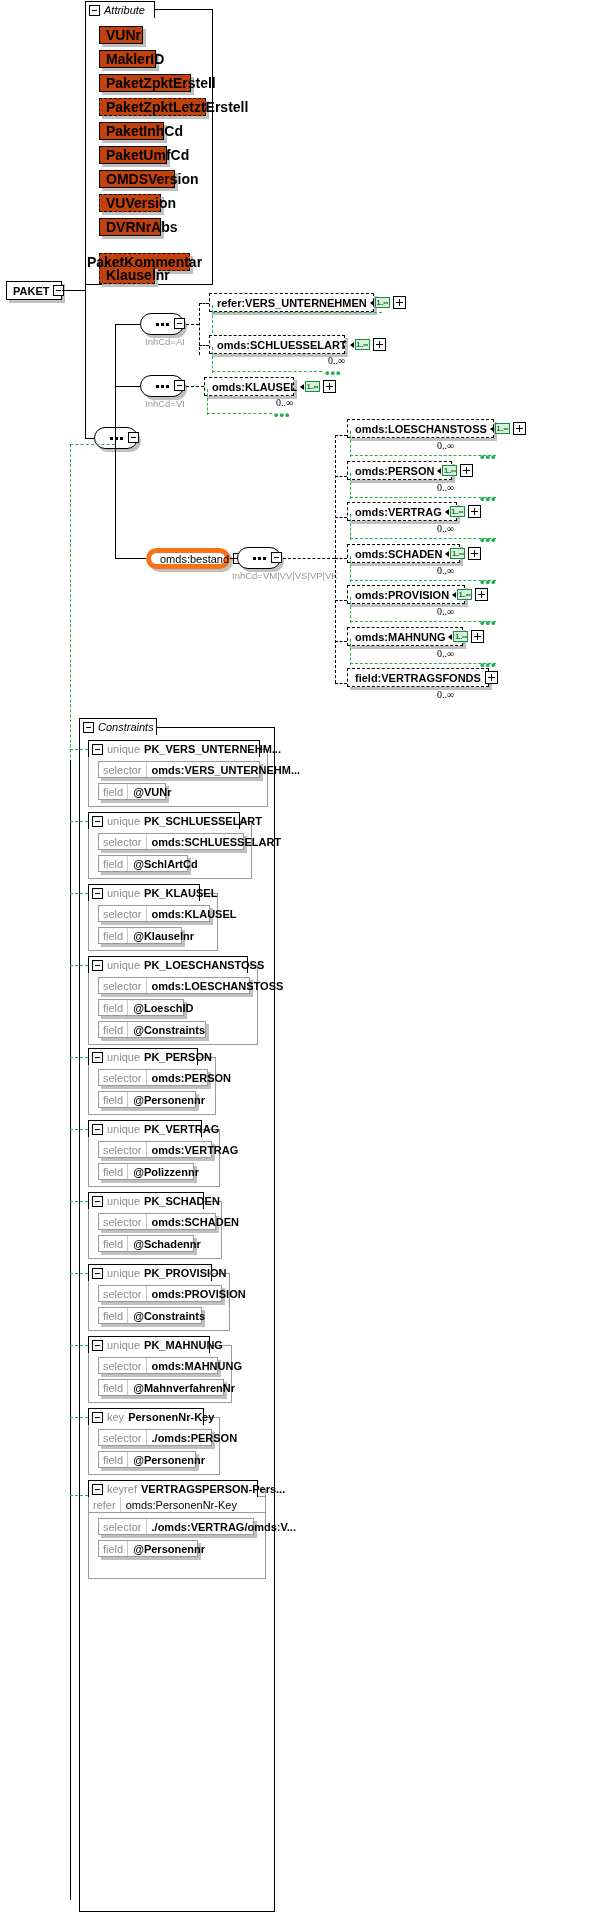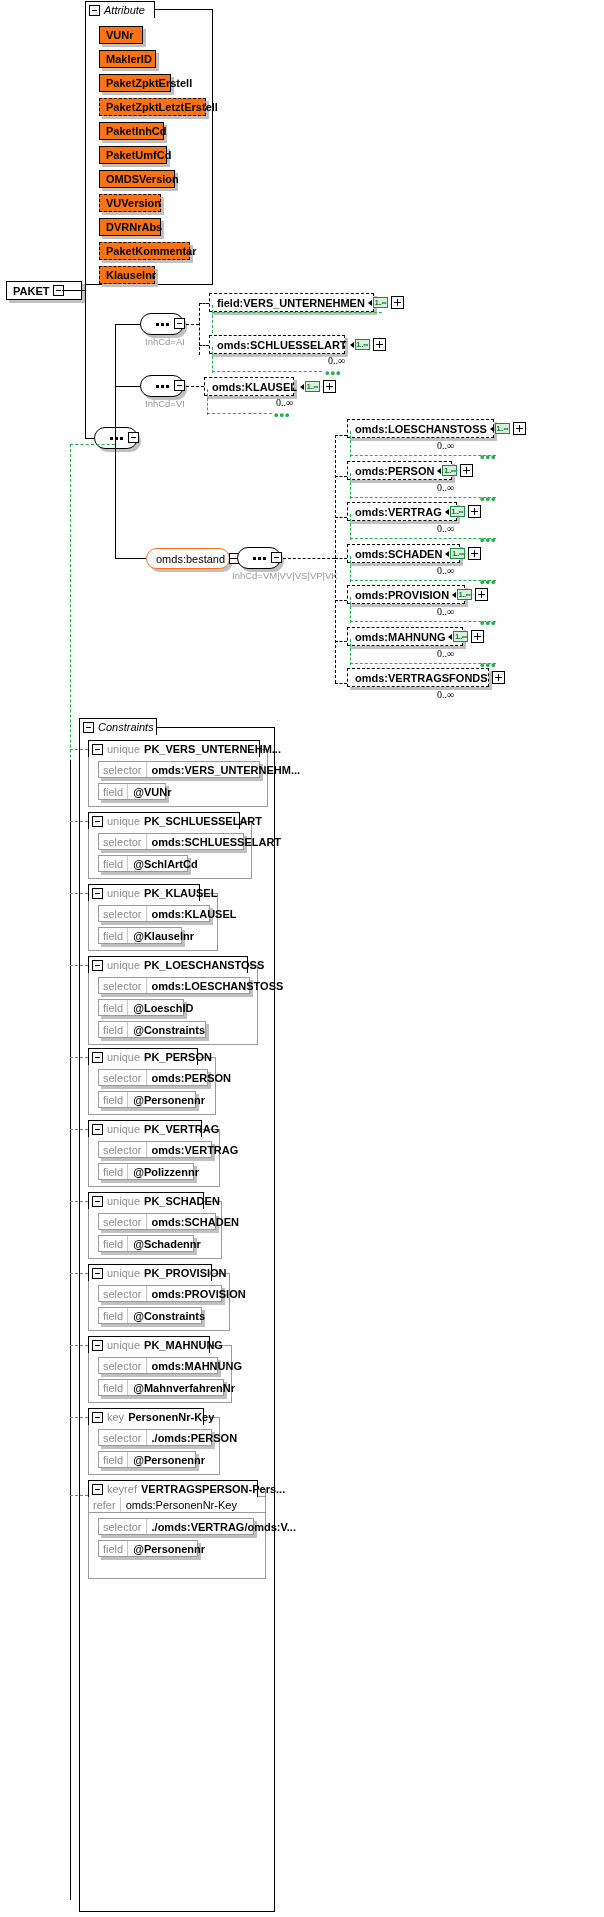"VUNr" .nodebox { background: #f97316 -> #c2410c; font-size: 11px -> 14px }
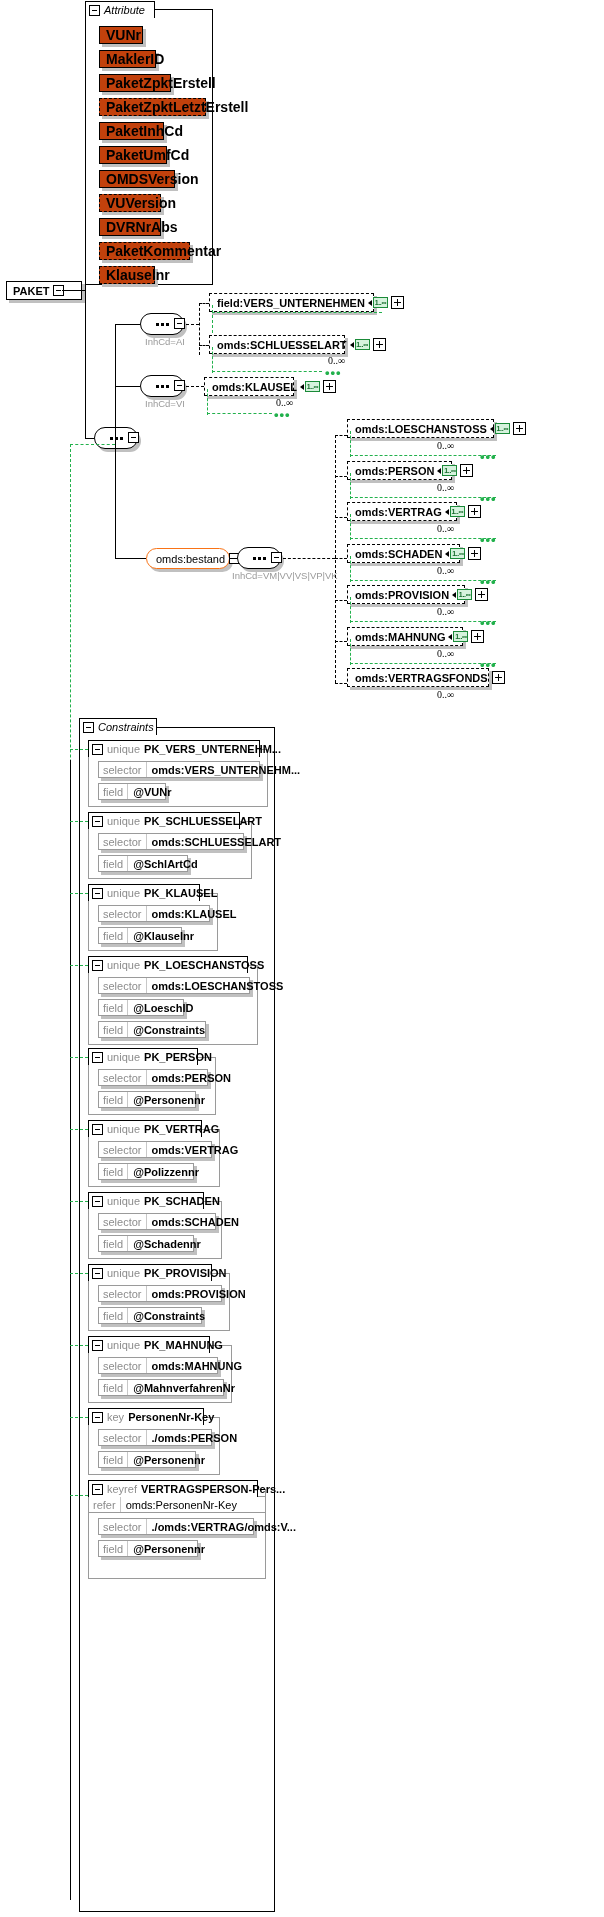"PaketZpktErstell" div.nodebox { width: 72px -> 92px }
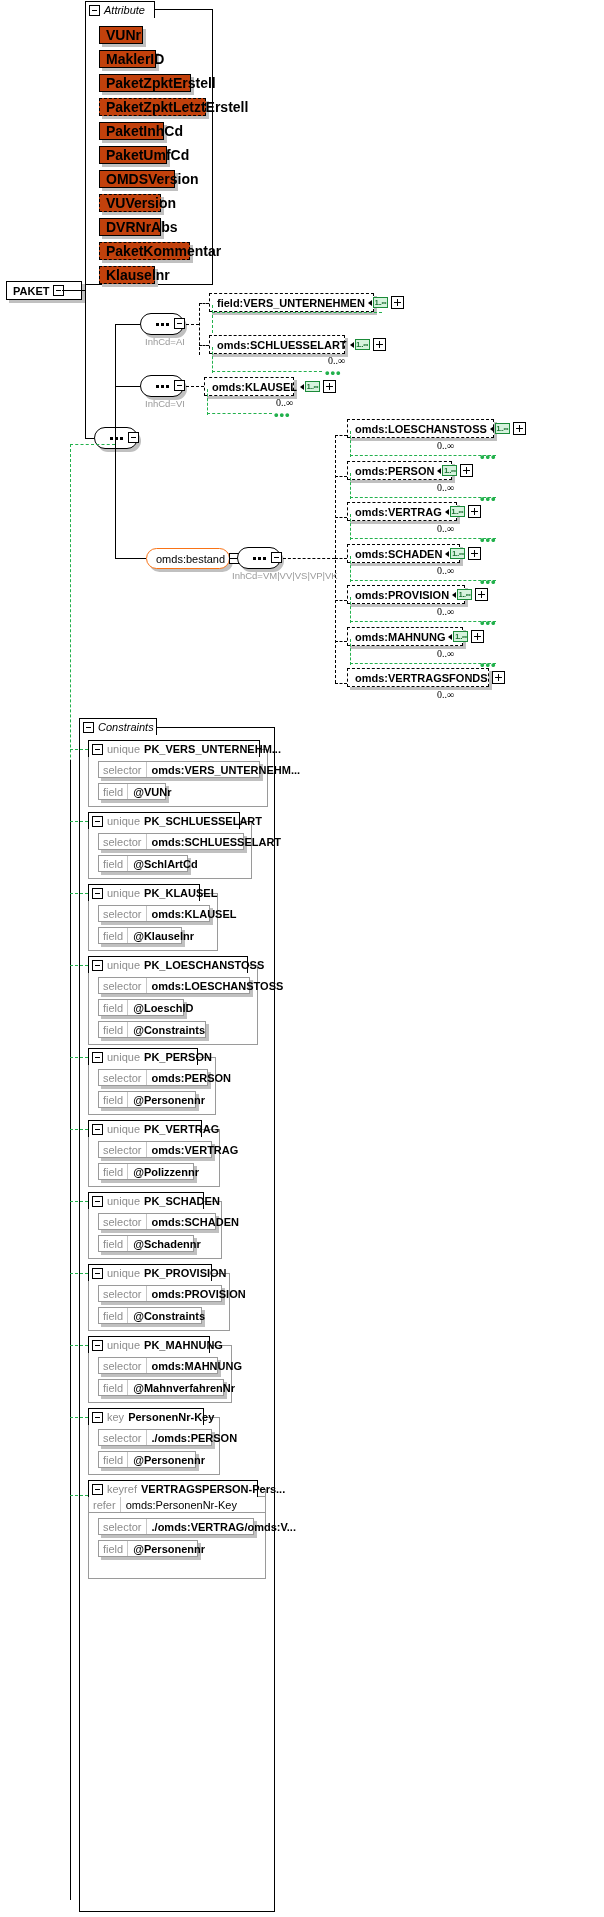"PaketKommentar" div.nodebox { justify-content: none -> center; top: 242px -> 253px }
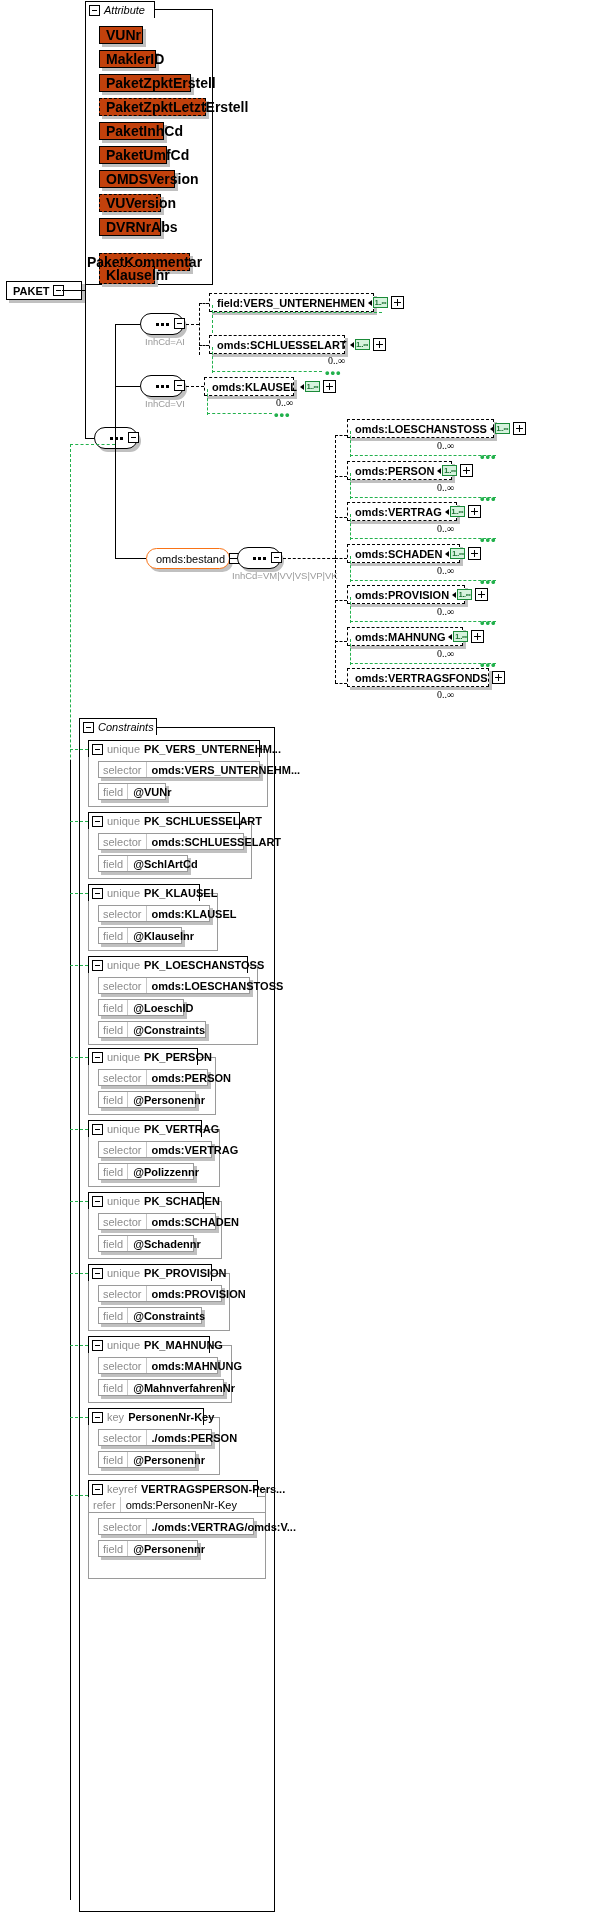"PAKET" div.rootbox { width: 76px -> 56px }
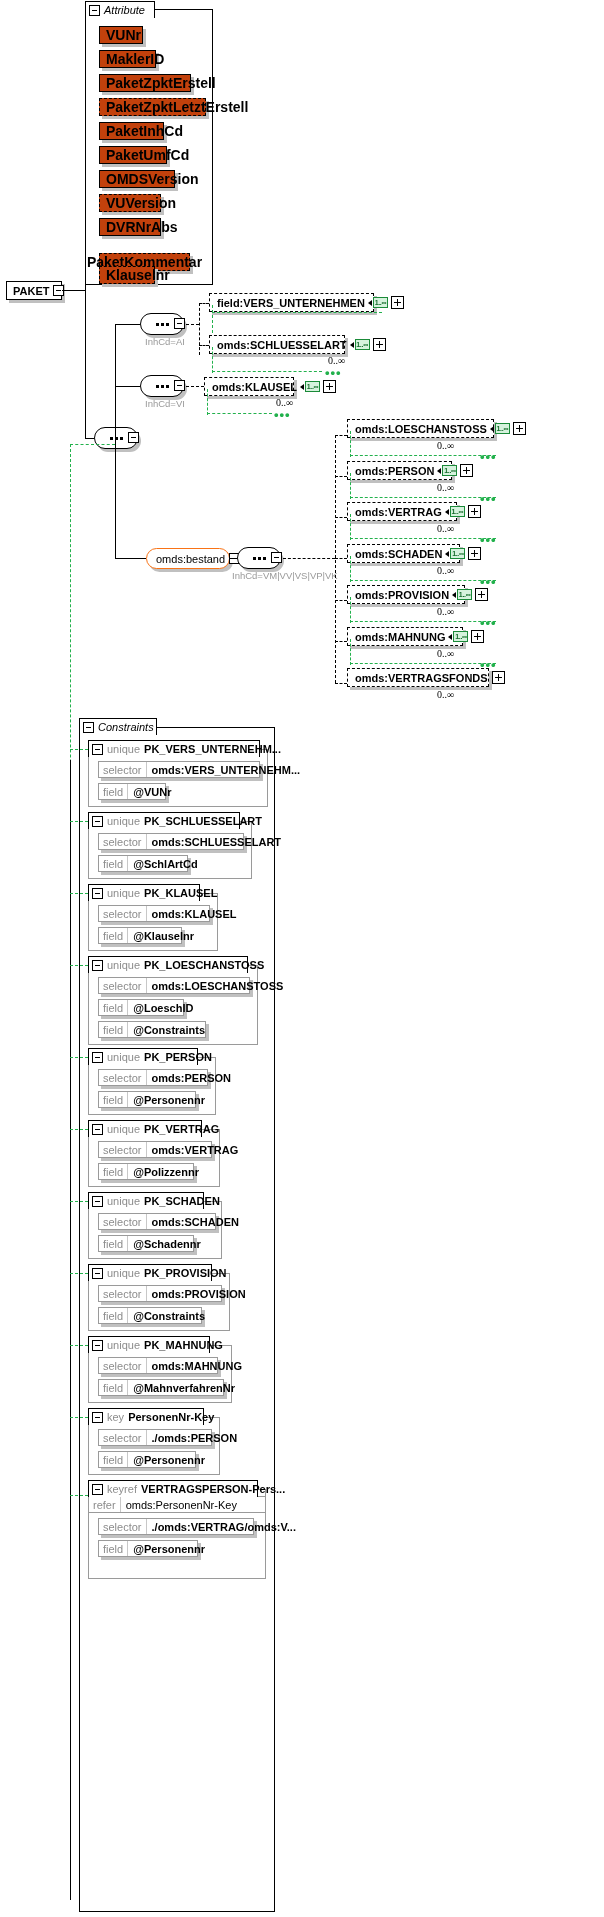"field:VERS_UNTERNEHMEN" span.ename { text: field:VERS -> refer:VERS }
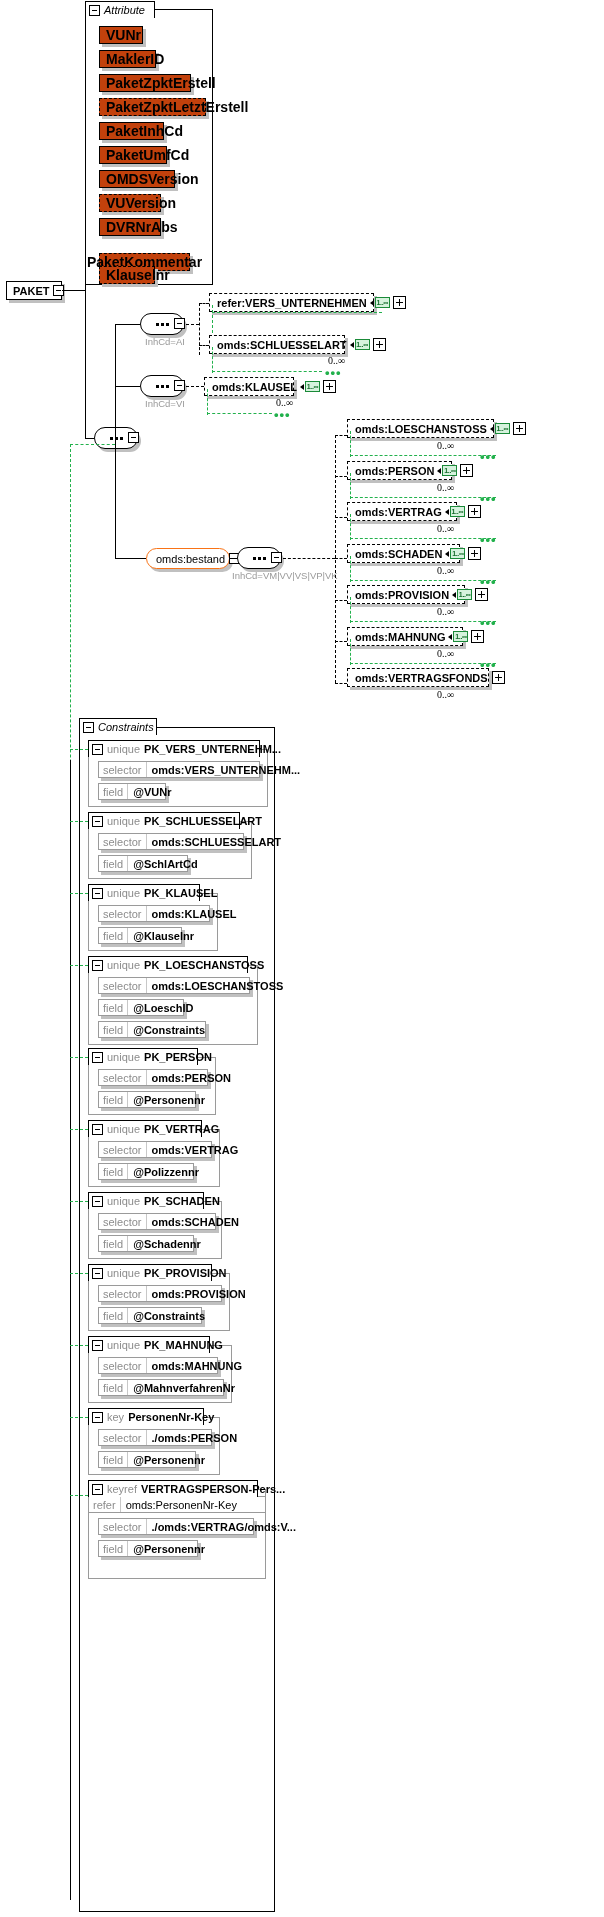"omds:bestand" .namedgroup { border: 1px solid #f97316 -> 5px solid #f97316 }
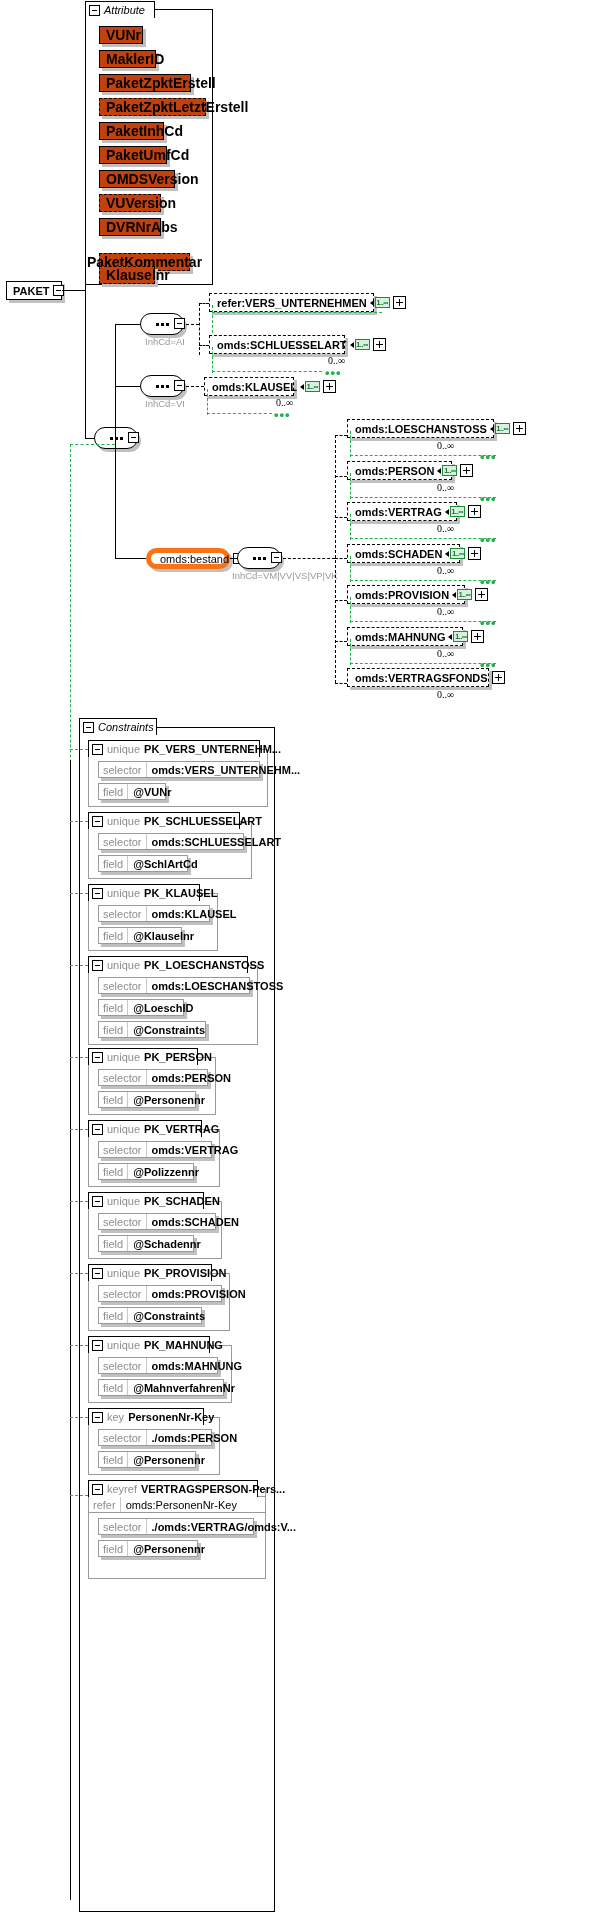"omds:VERTRAGSFONDS" span.ename { text: omds:VERTRAGSFONDS -> field:VERTRAGSFONDS }
